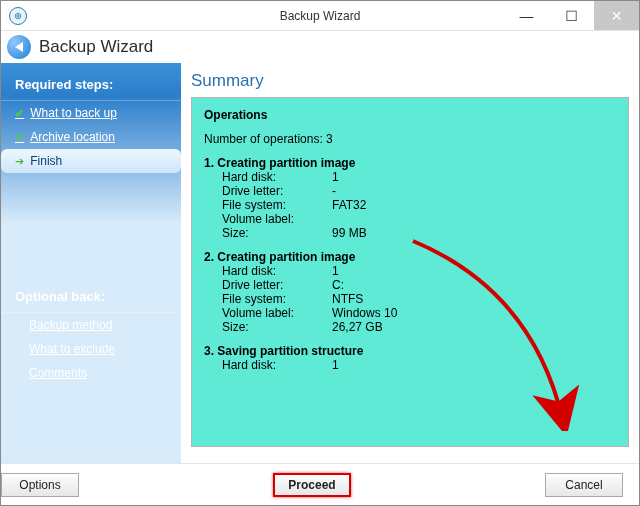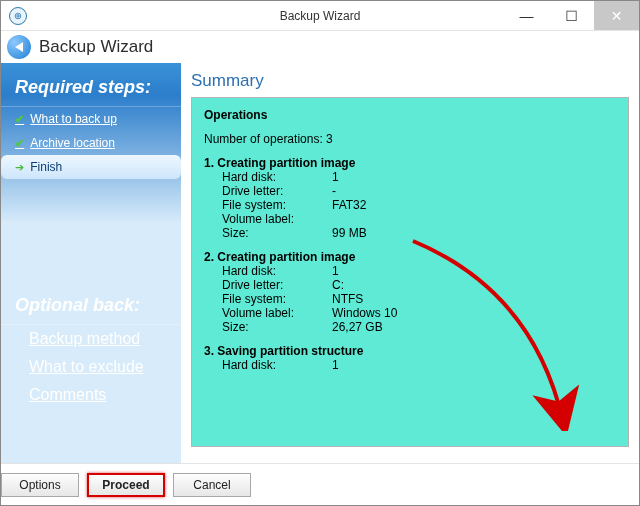"Required steps:" .sb-section { font-size: 18px -> 13px; font-style: italic -> none }
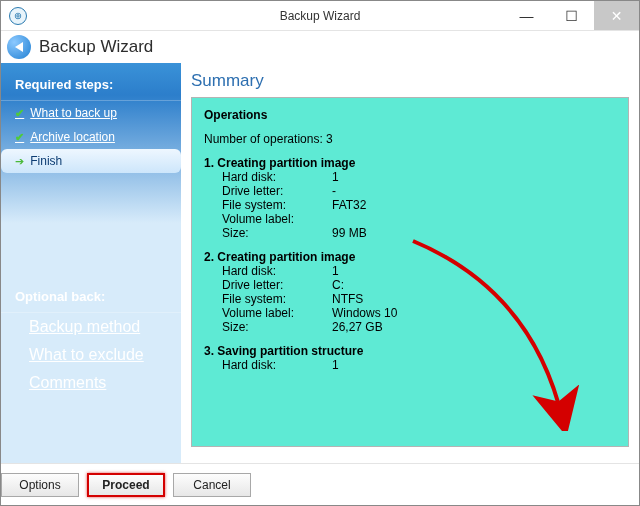"Backup method" .sb-opt { font-size: 16px -> 12px }
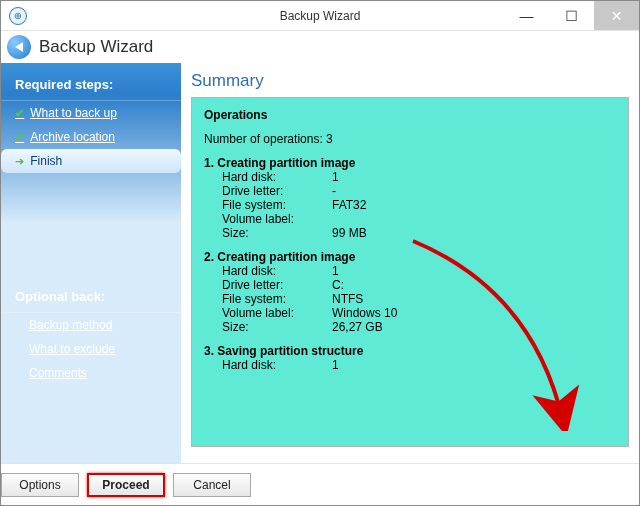"Options" .footer { justify-content: flex-start -> space-between }
